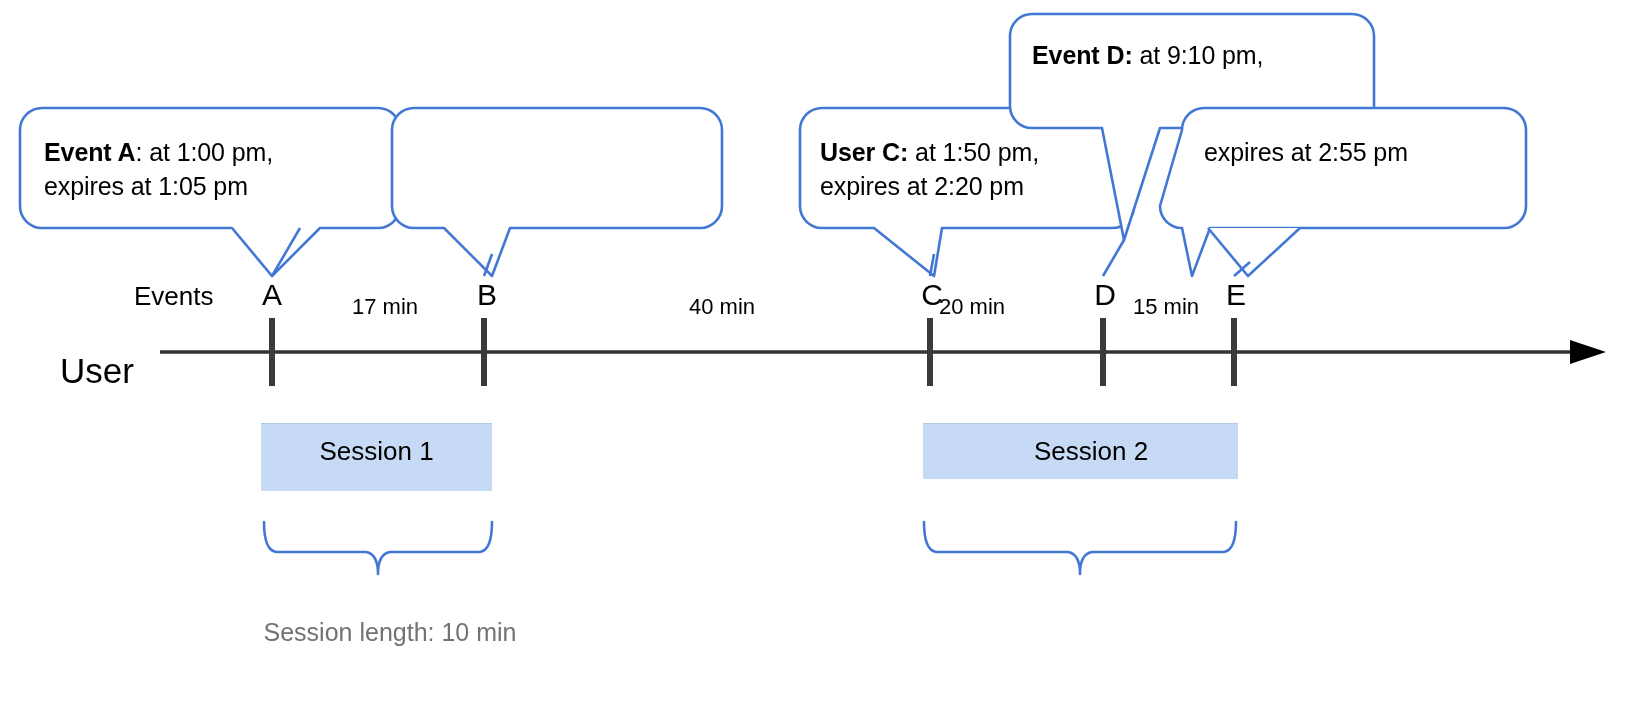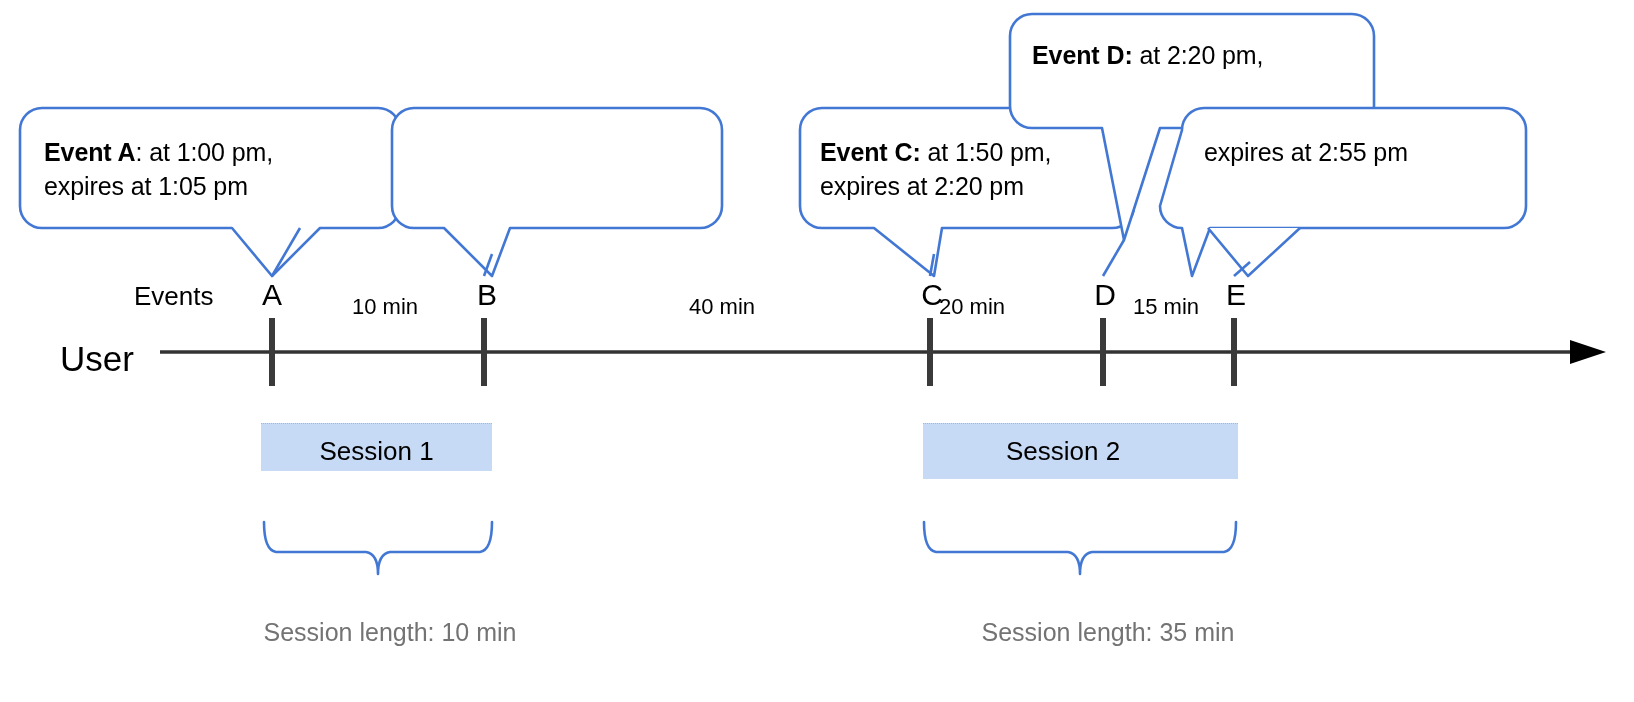"at 2:20 pm," span { text: 2:20 -> 9:10 }
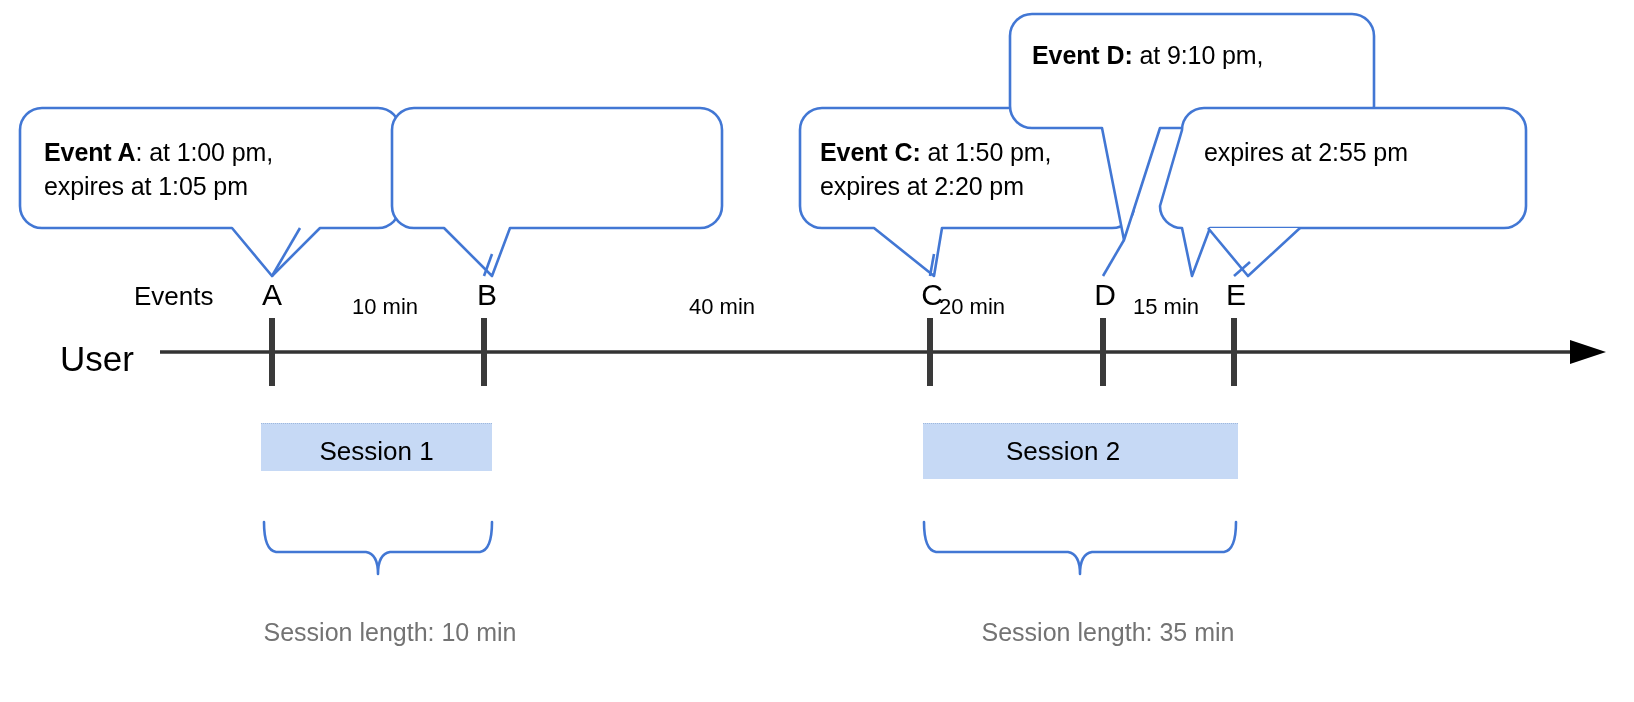"Event C:" b { text: Event -> User }
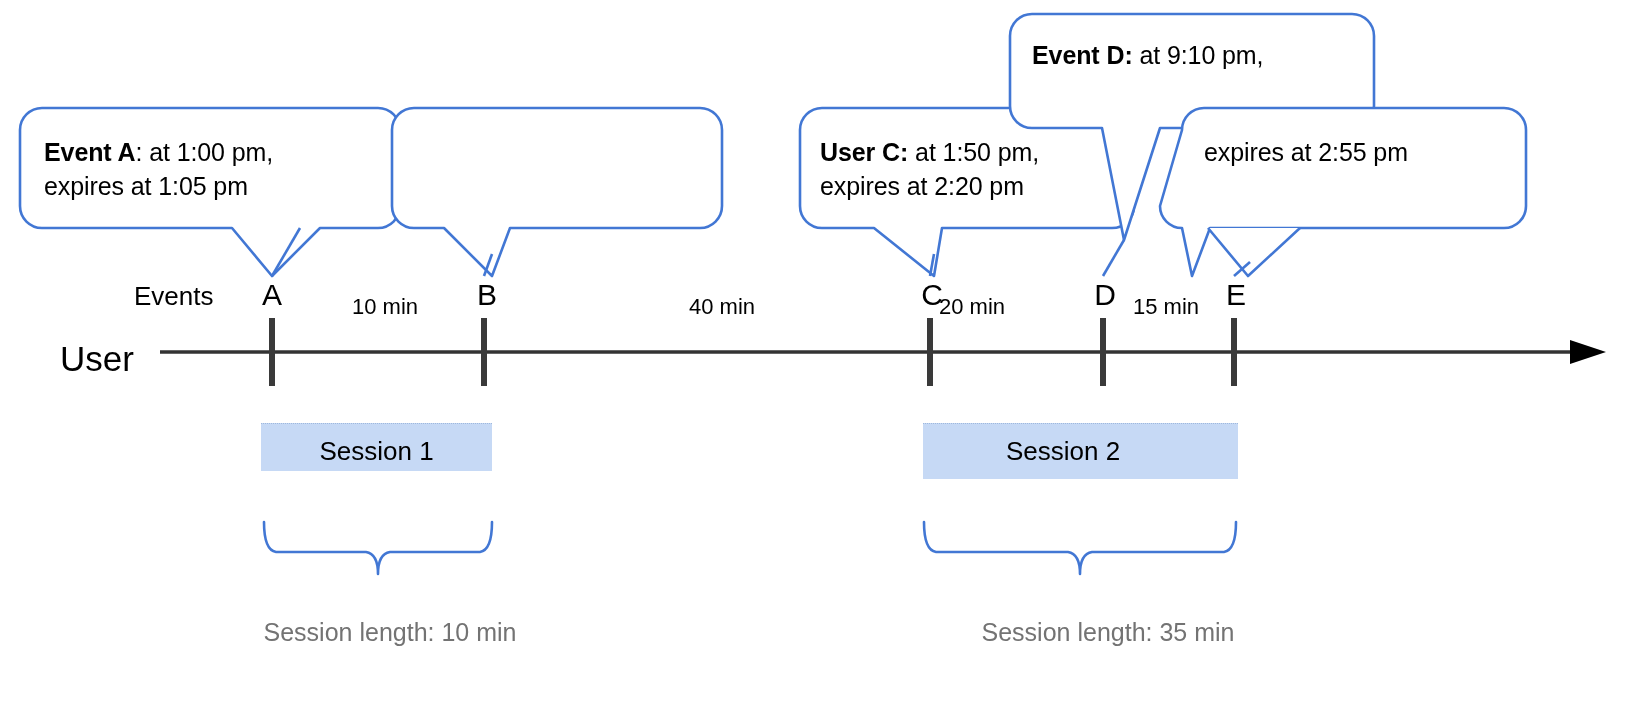"10 min" div.lbl { text: 10 -> 17 }
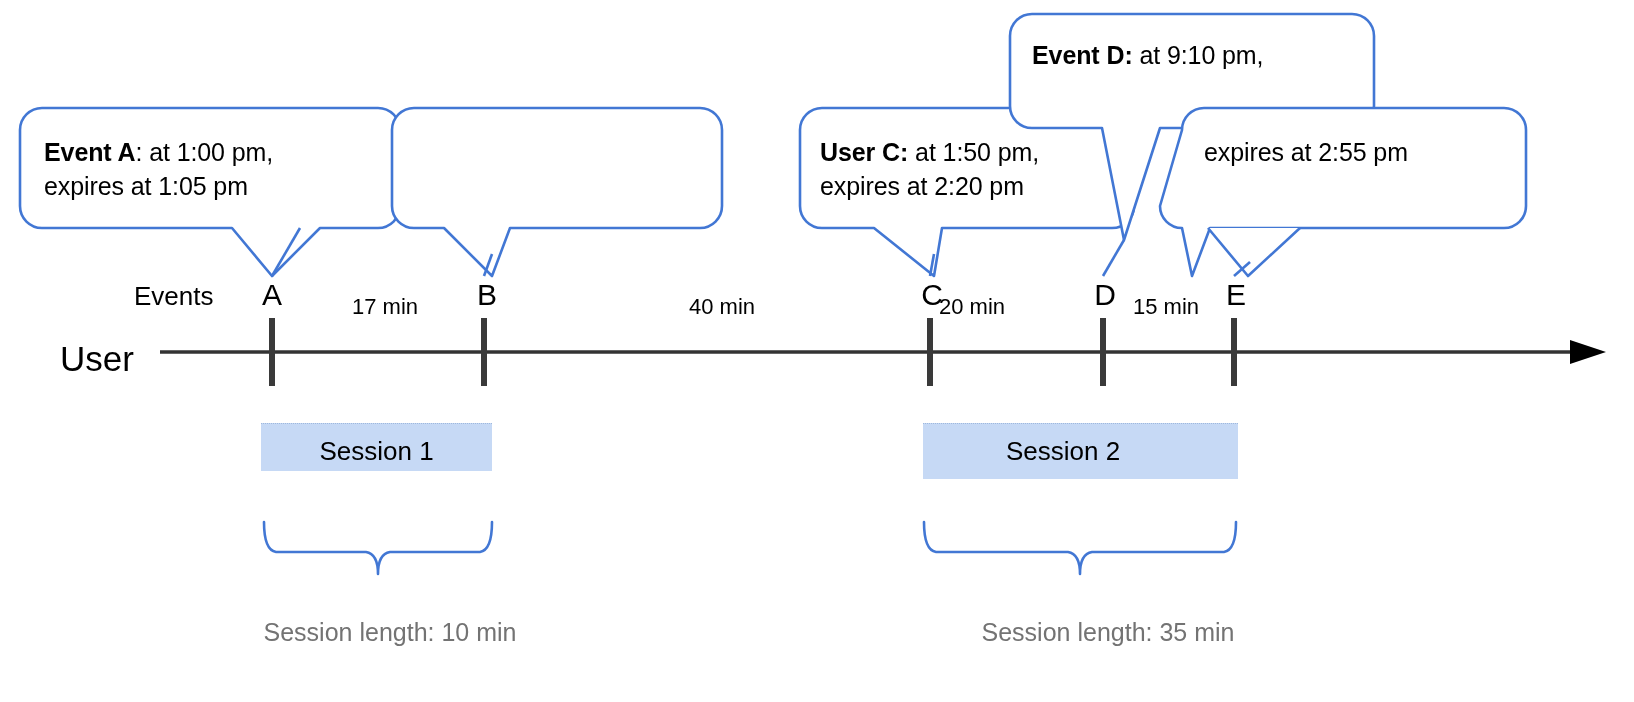"User" div.lbl { top: 341px -> 353px }
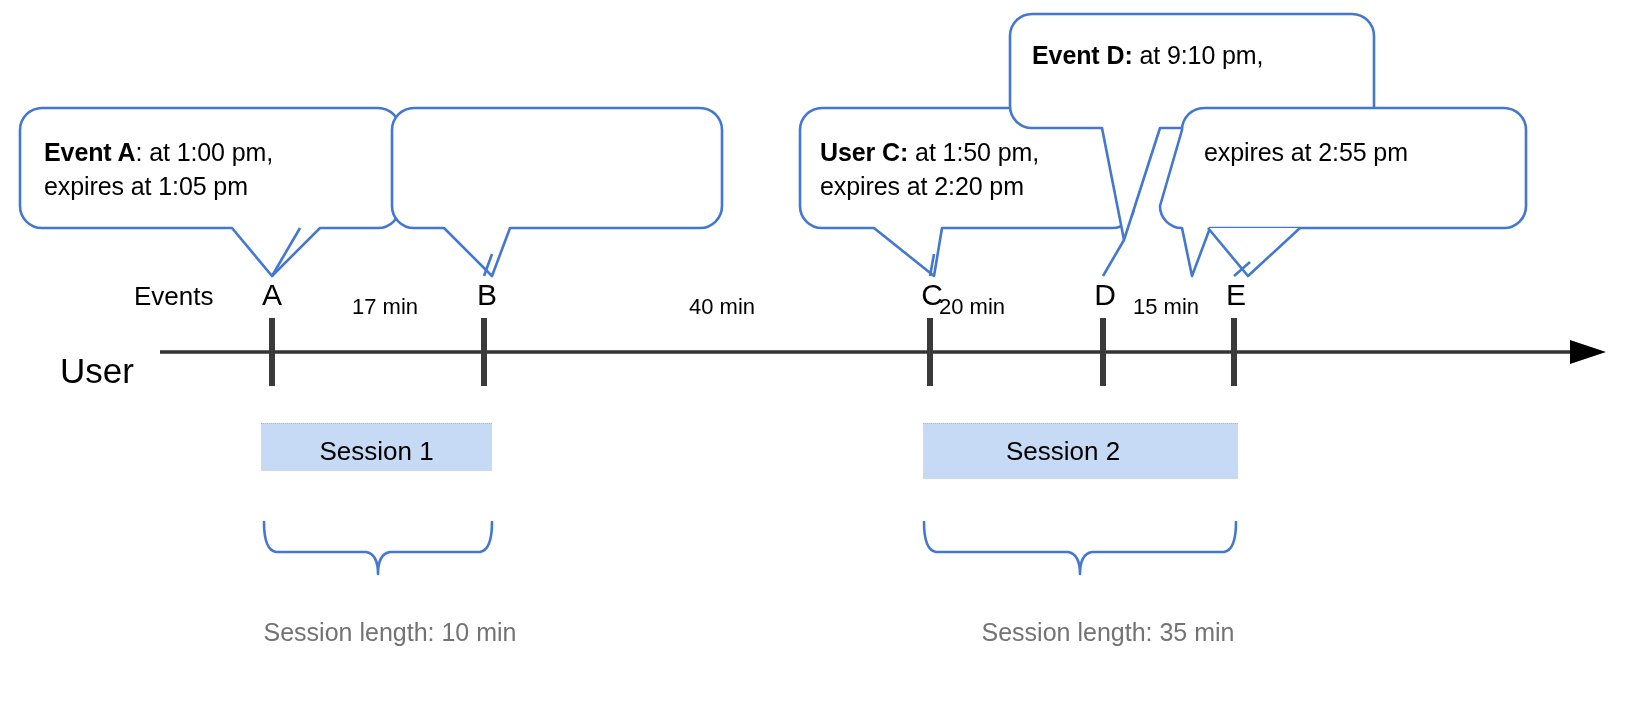"Session 1" div.session-box { height: 48px -> 68px }
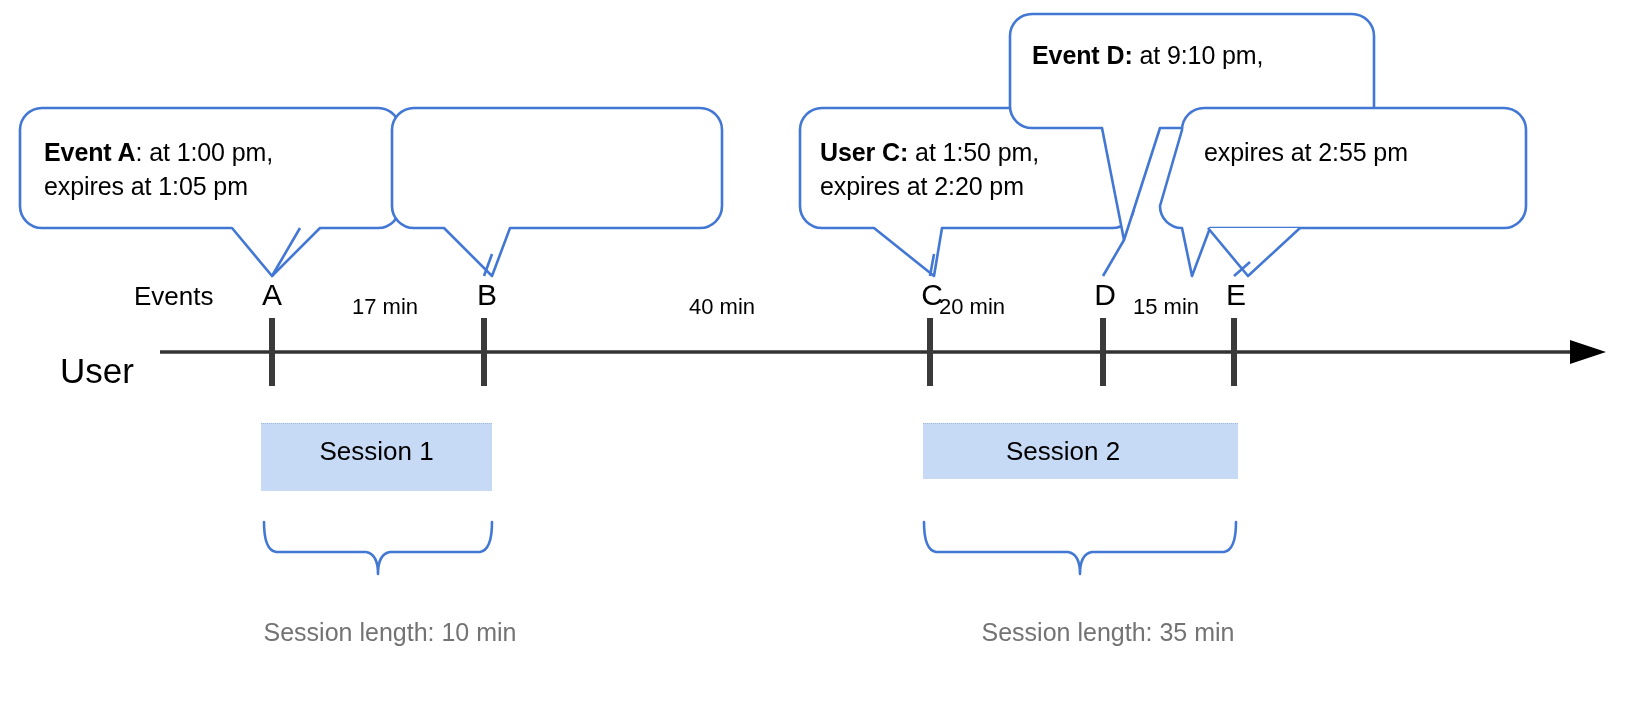"Session 2" div.lbl-session { padding-left: none -> 28px }
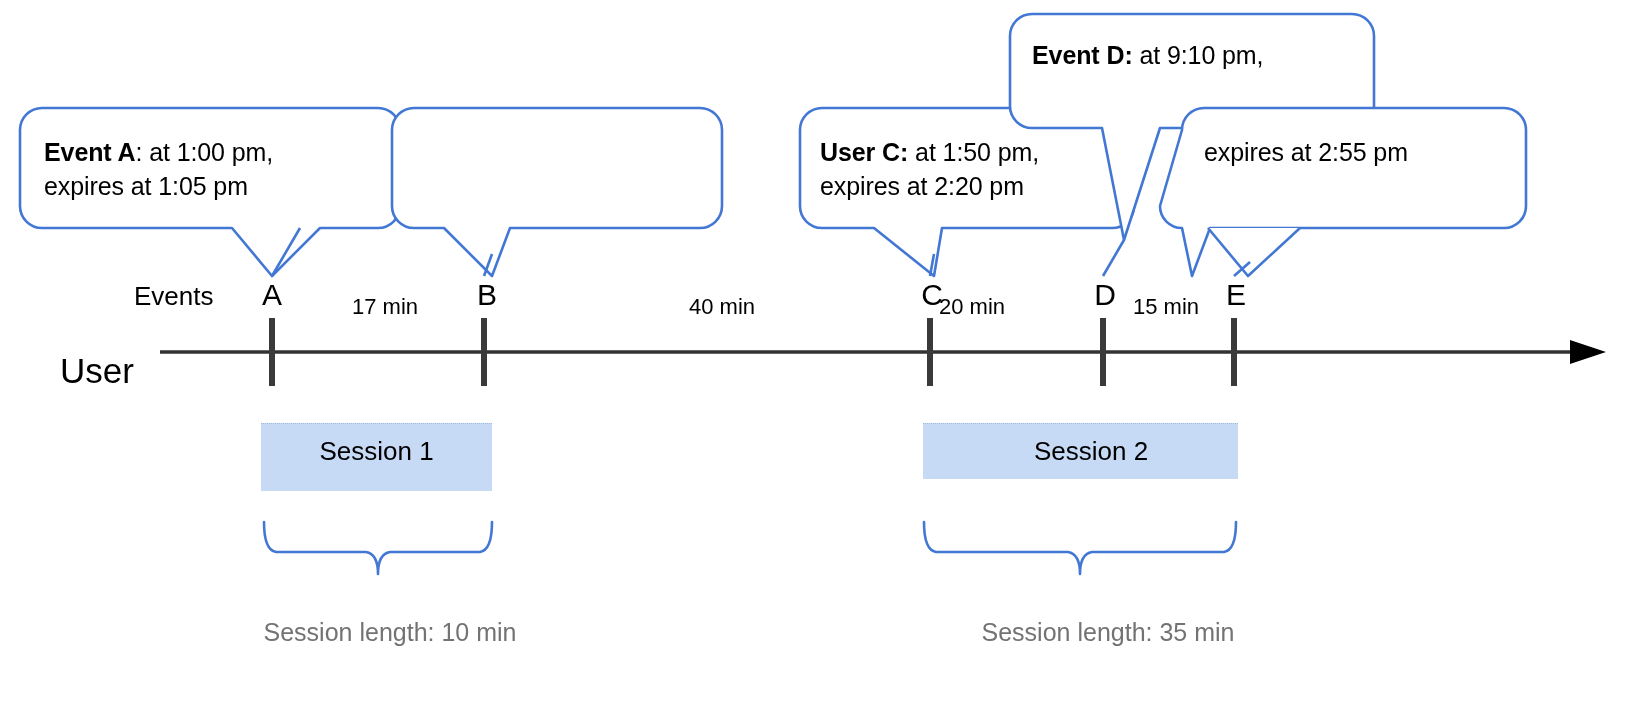"Session length: 35 min" div.lbl-sesslen { html: <div>Session length: 35 min</div> -> none }
